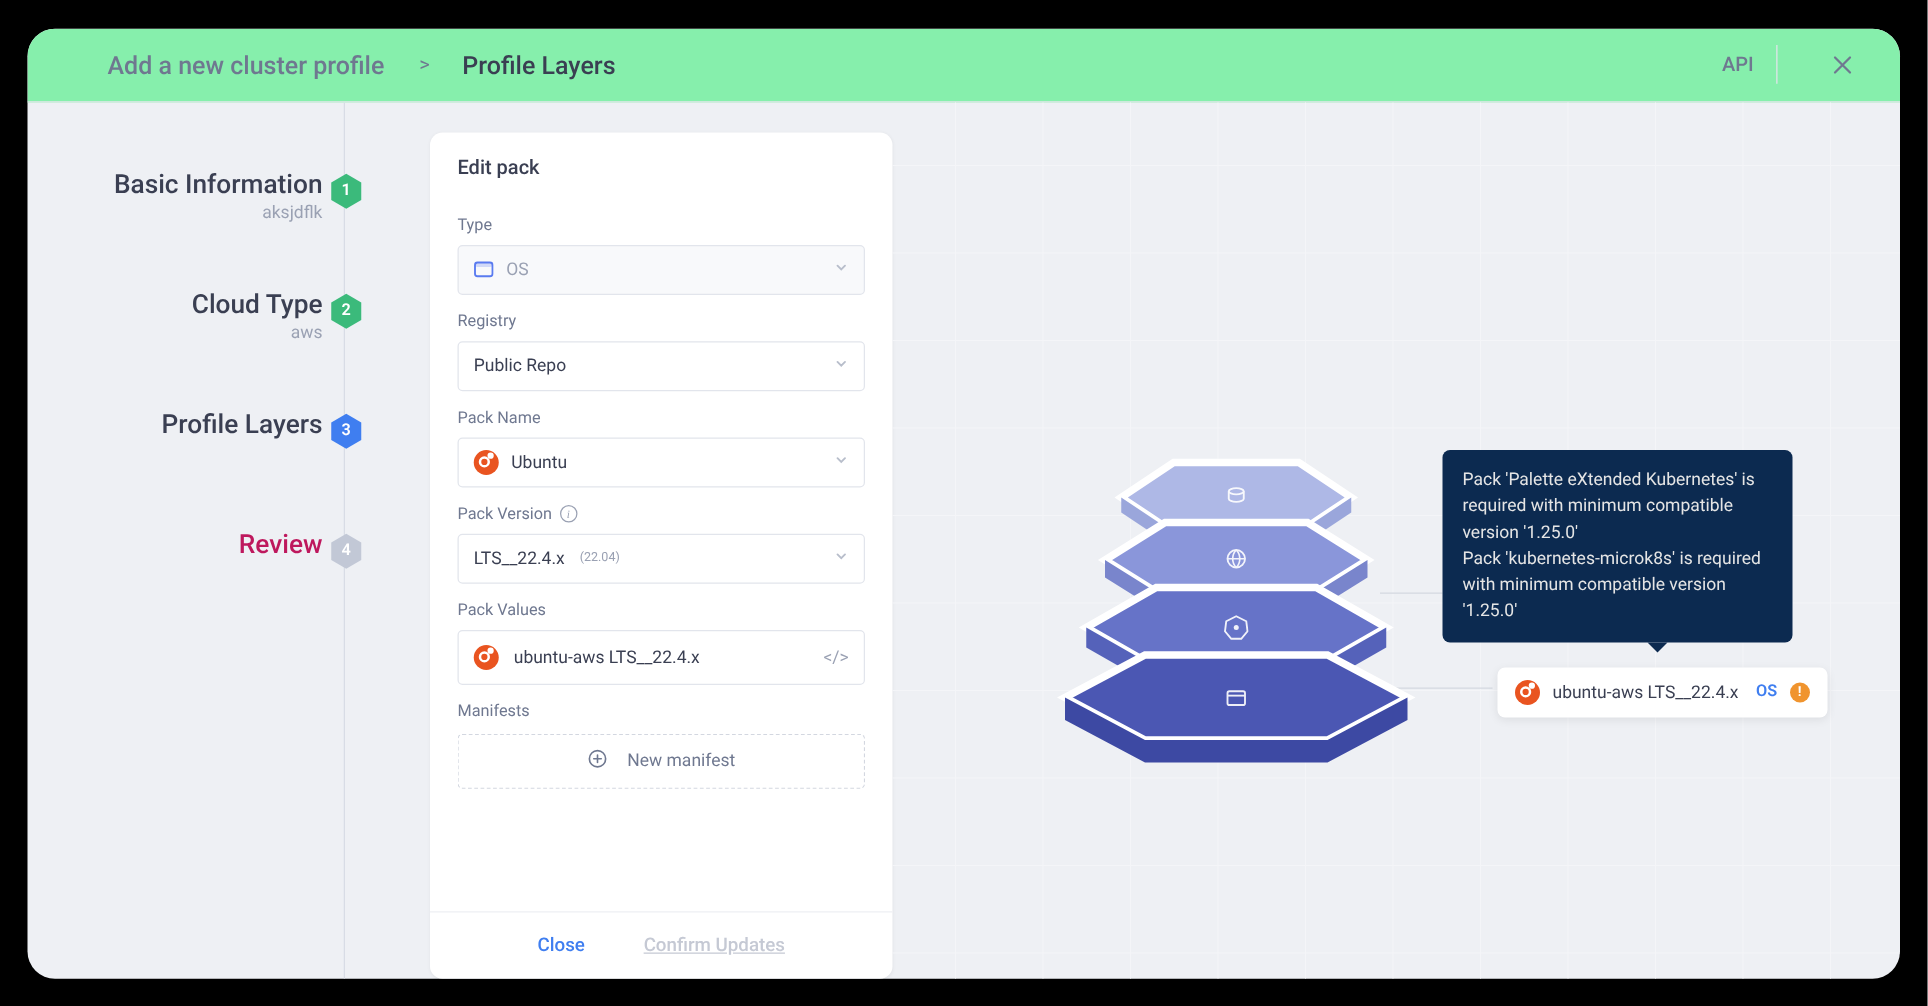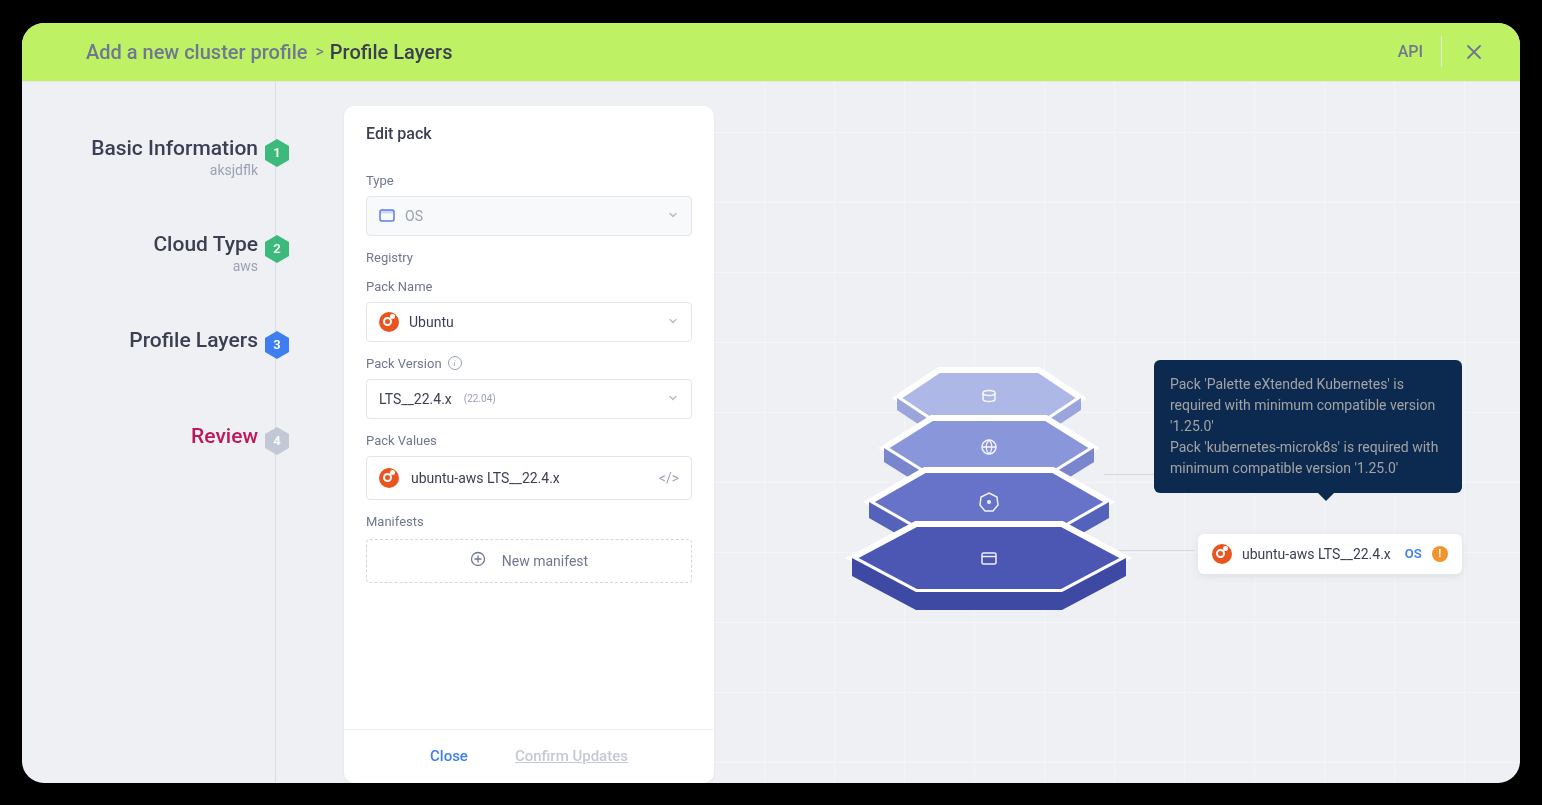"Add a new cluster profile" .header { background: #bef264 -> #86efac; gap: 4px -> 24px }
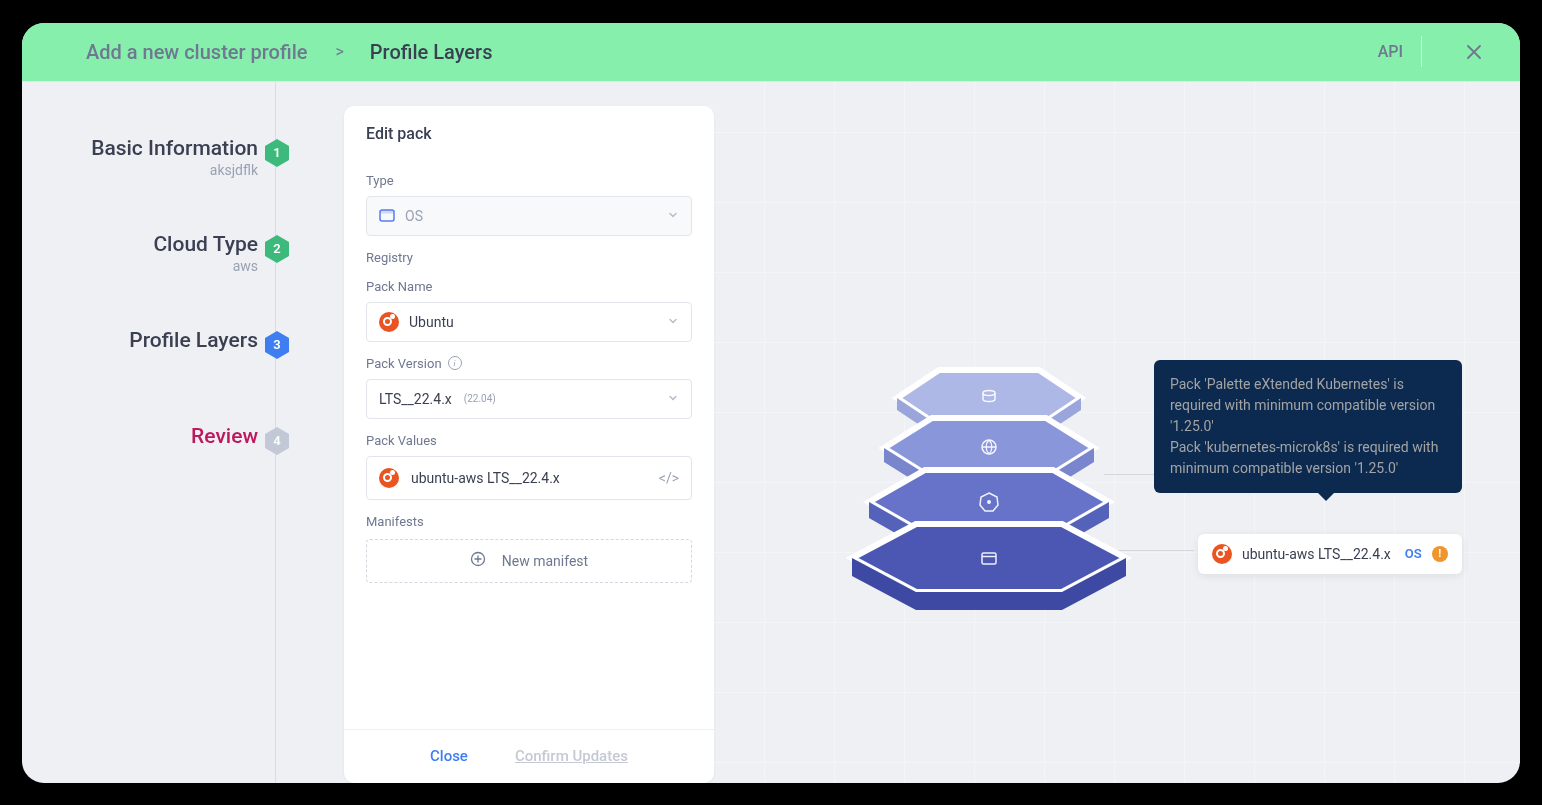"Public Repo" div.select { html: none -> <div> <span>Public Repo</span> <span> <svg> <path></path> </svg> </span> </div> }
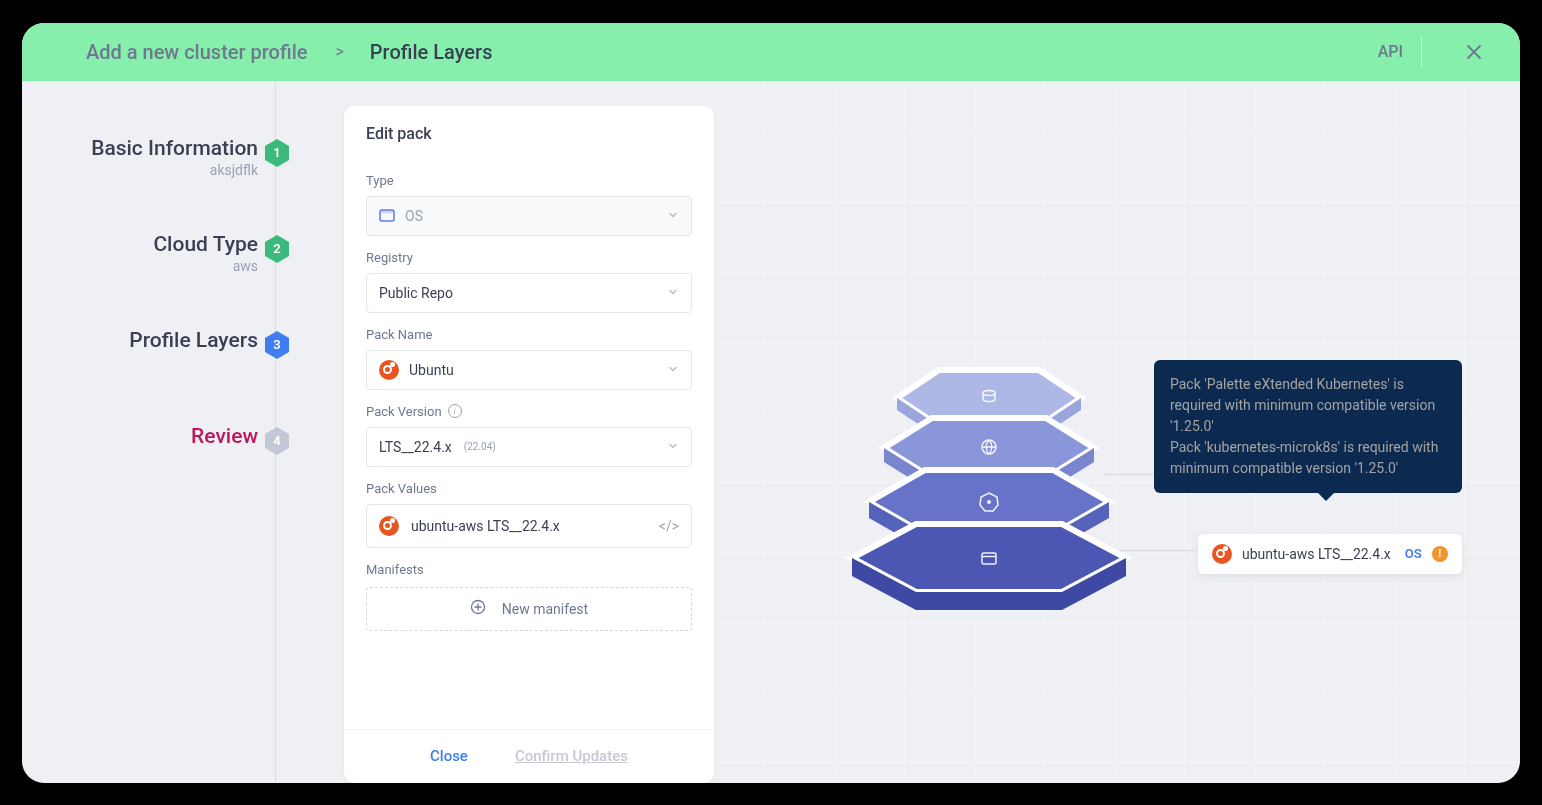"Pack 'Palette eXtended Kubernetes' is" .tooltip { color: #a3a3a3 -> #e5e5e5; width: 308px -> 280px }
